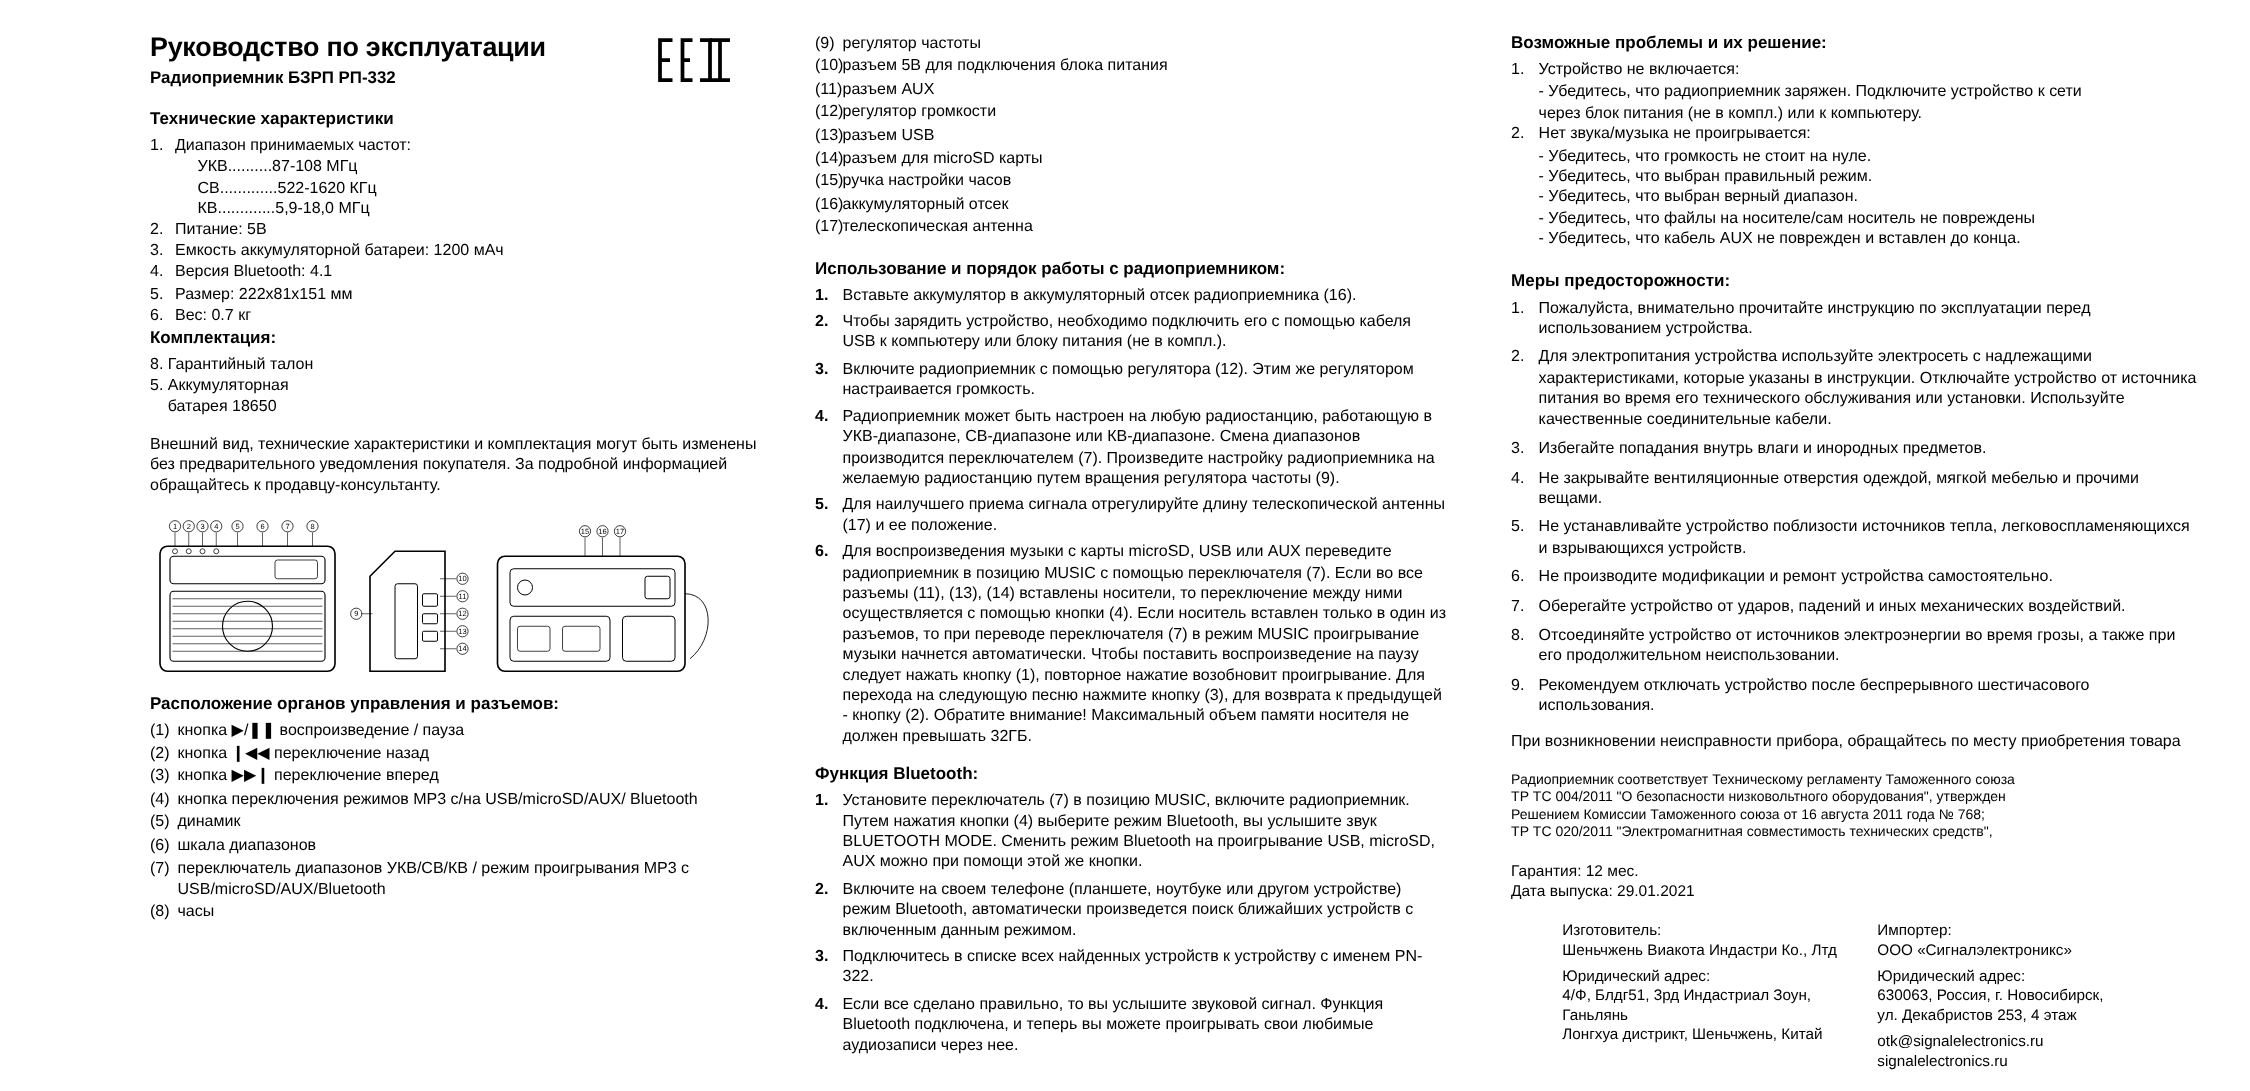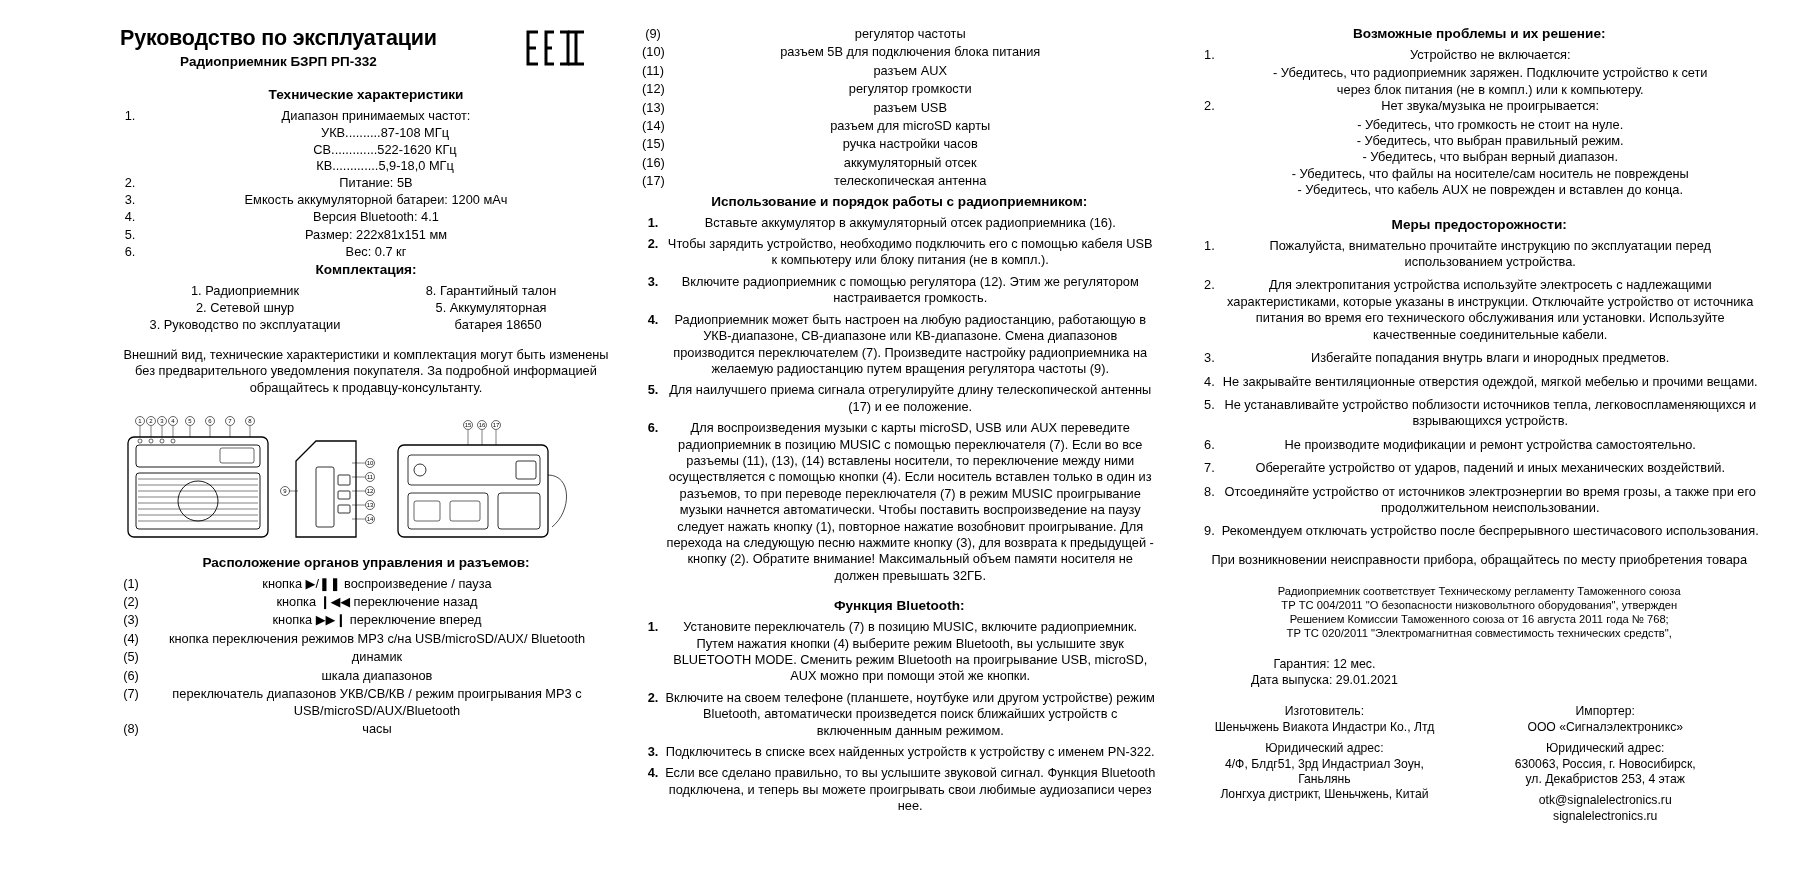"Руководство по эксплуатации" .page { gap: 0px -> 10px; text-align: center -> none }
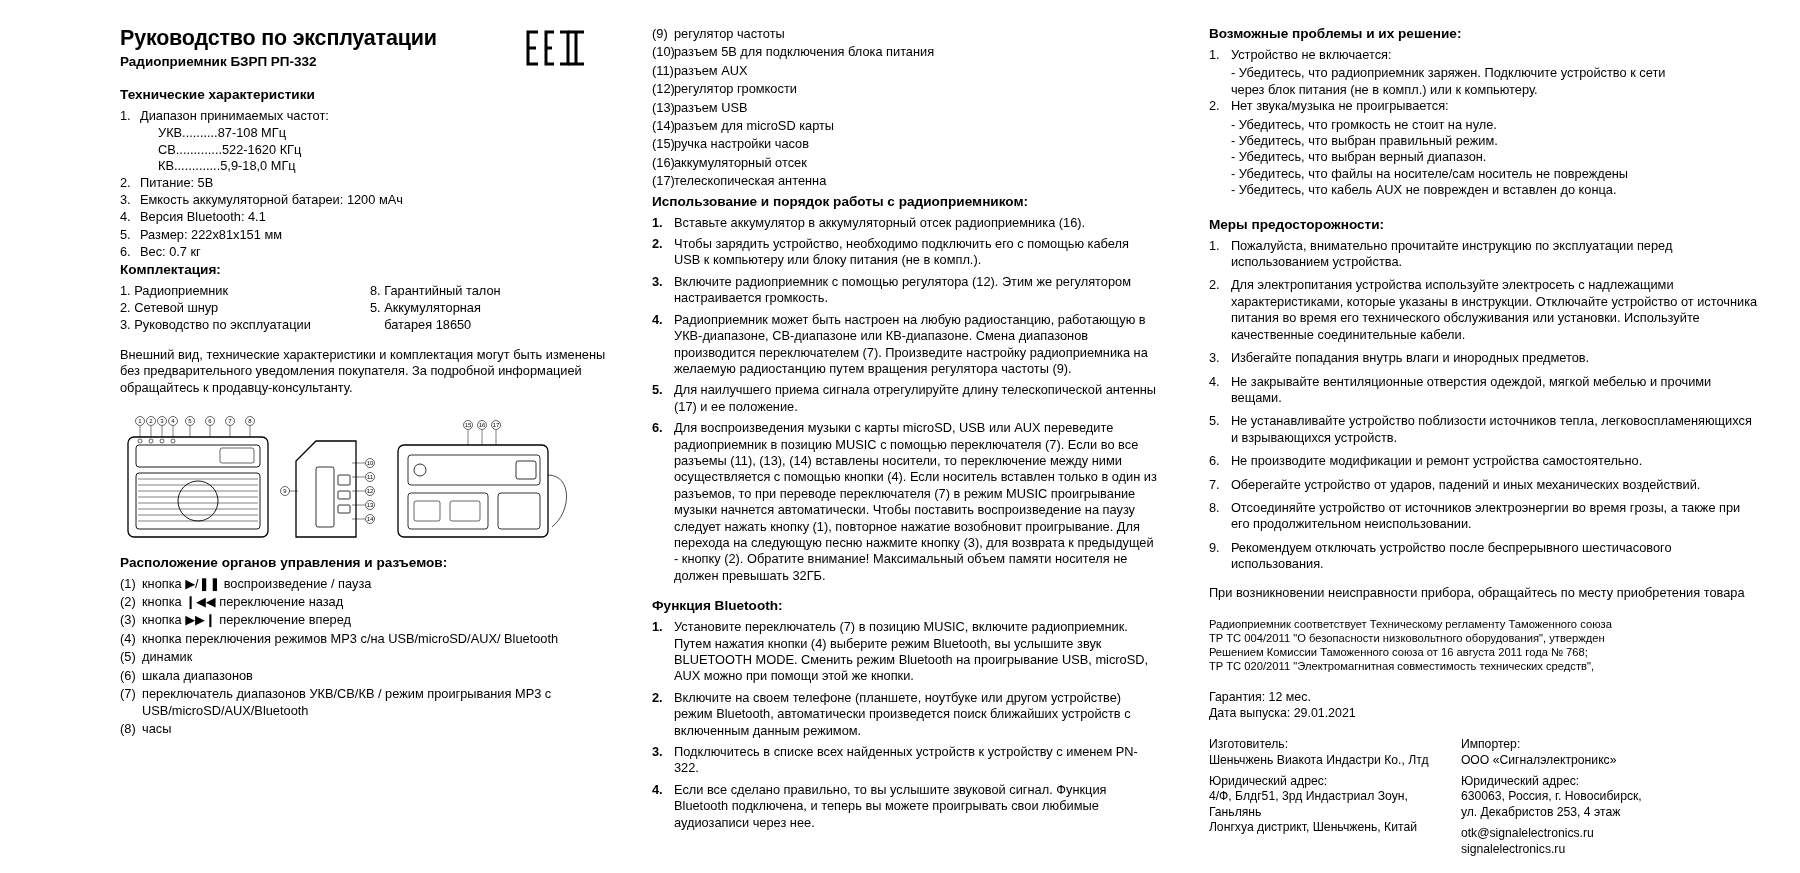"Использование и порядок работы с" h2.sec { margin-top: 4px -> 17px }
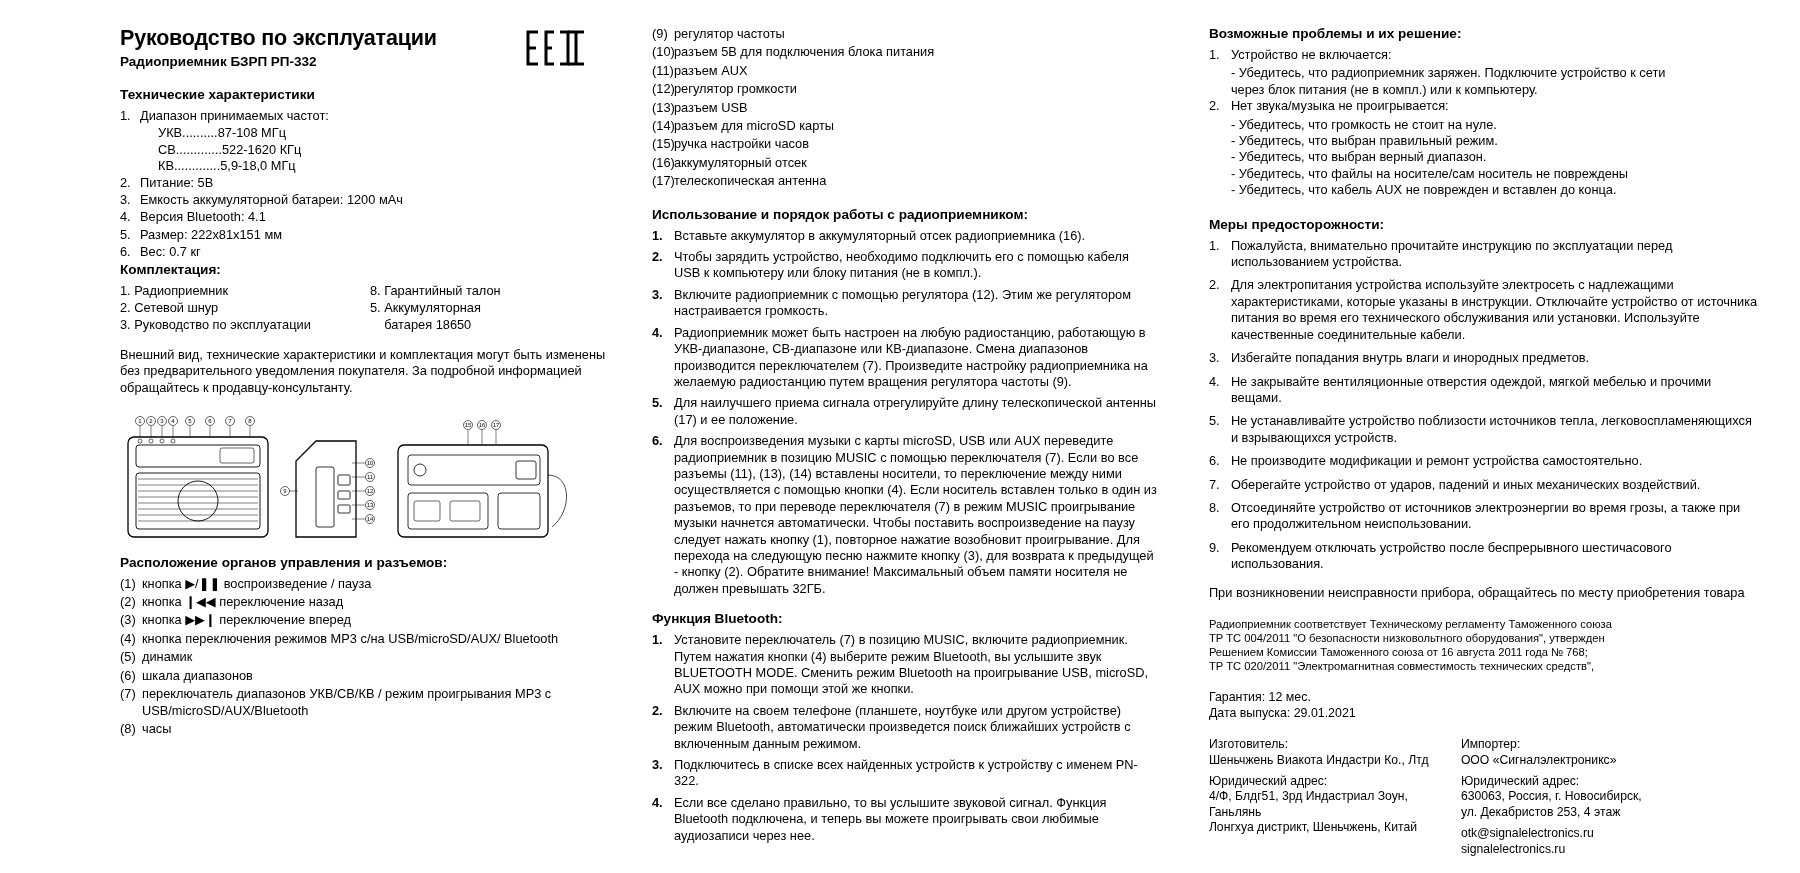"1. Радиоприемник" div.c1 { html: <div> <div> <span>1. Радиоприемник</span> </div> <div> <span>2. Сетевой шнур</span> </div> <div> <span>3. Руководство по эксплуатации</span> </div> </div> -> none }
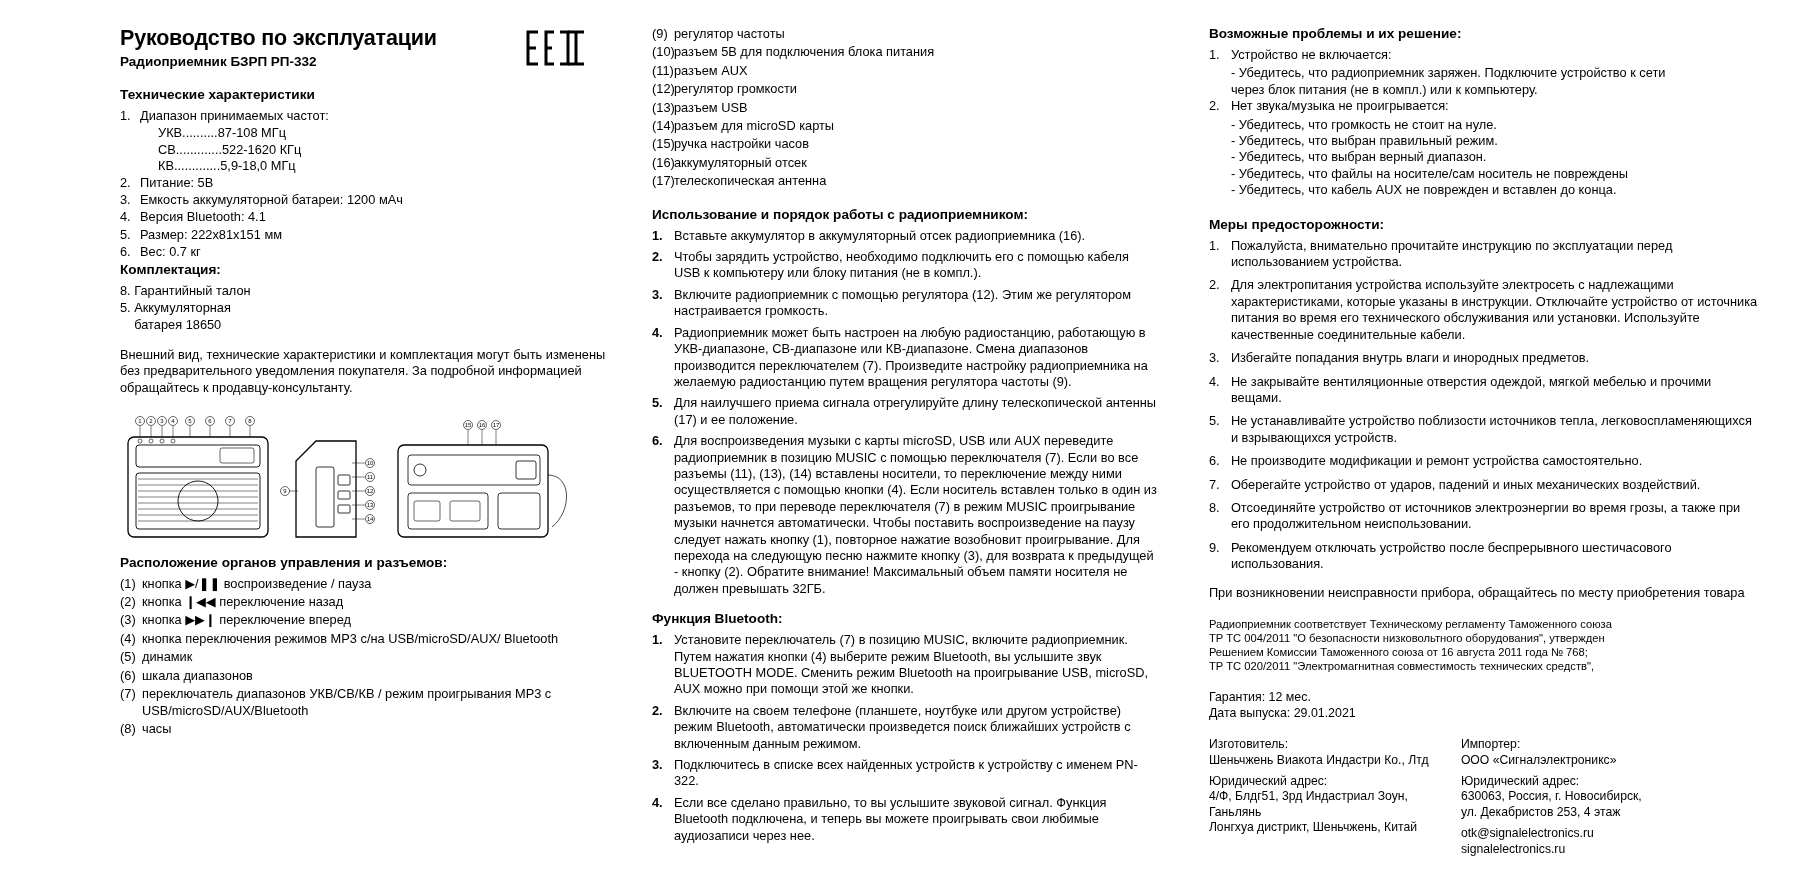"Изготовитель:" .addr { margin-left: none -> 41px }
